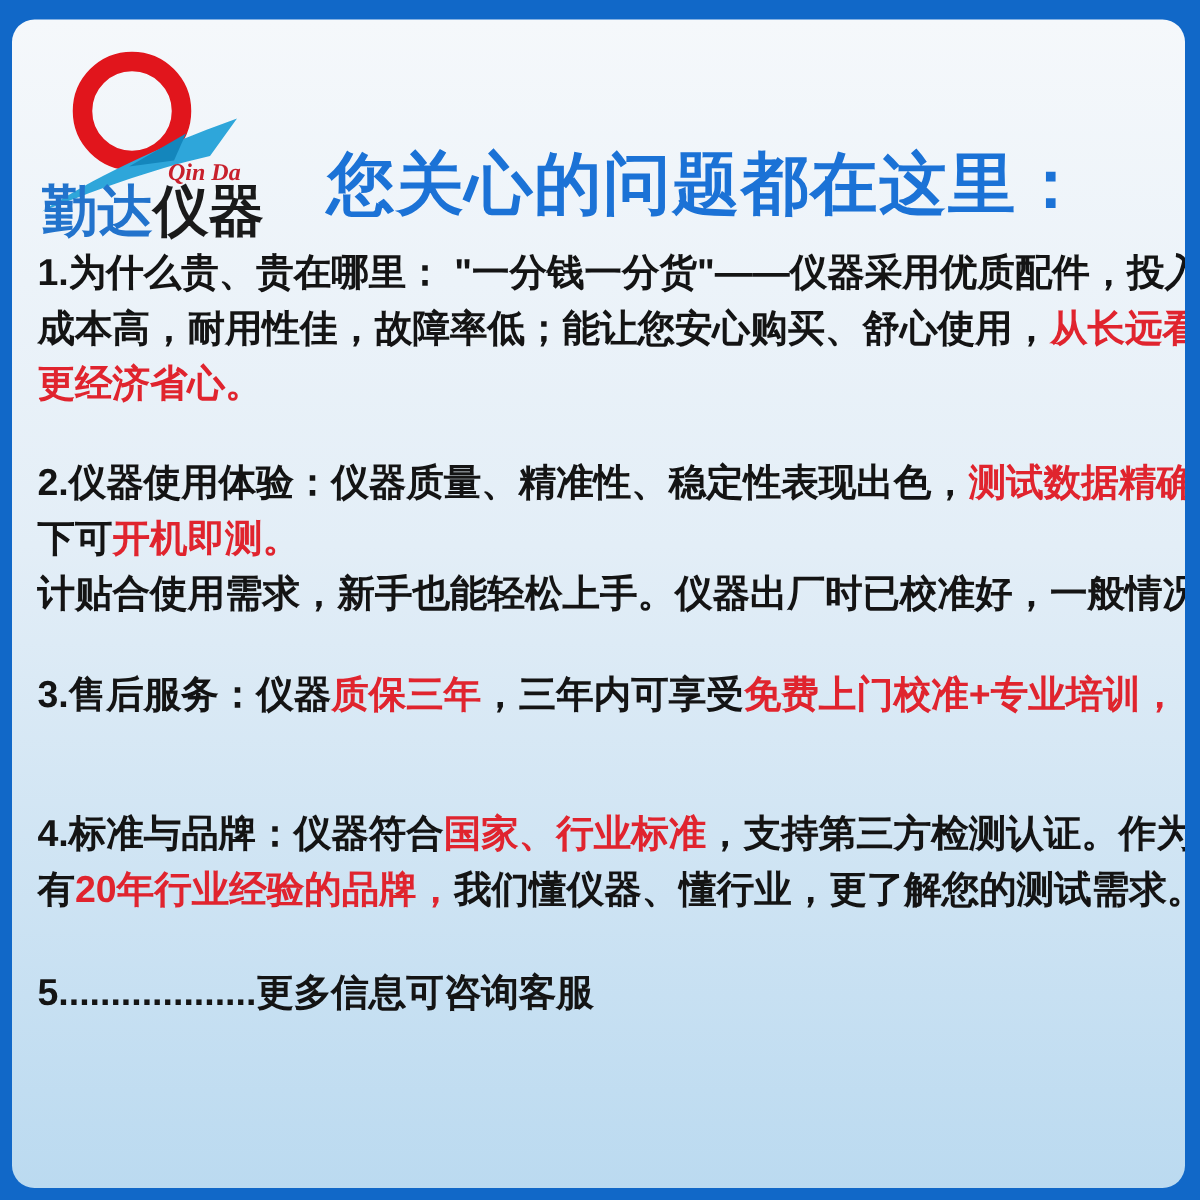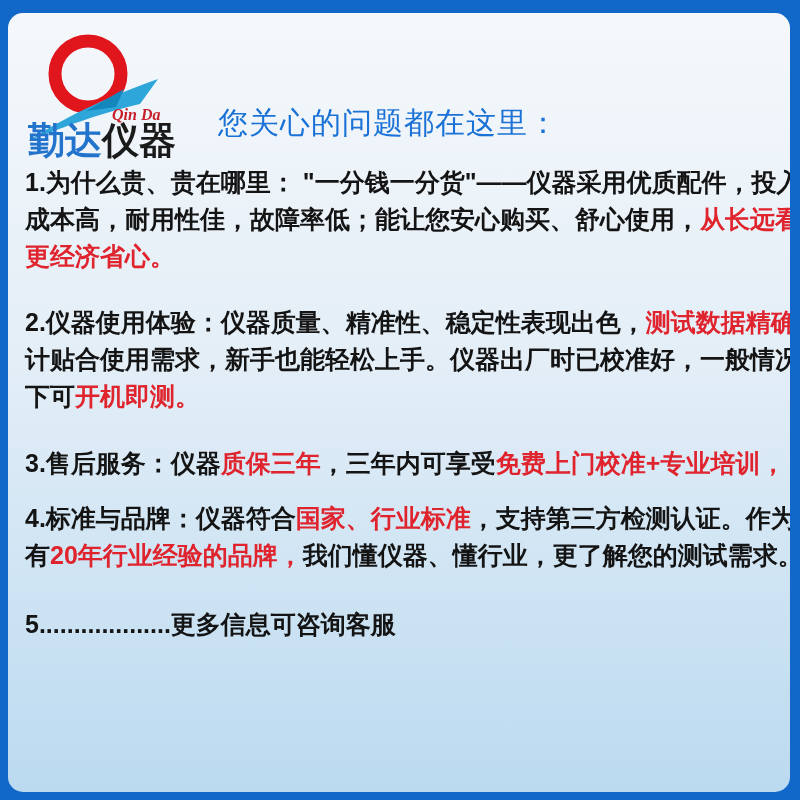"您关心的问题都在这里：" .page-title { font-size: 30px -> 45px; font-weight: 400 -> 700 }
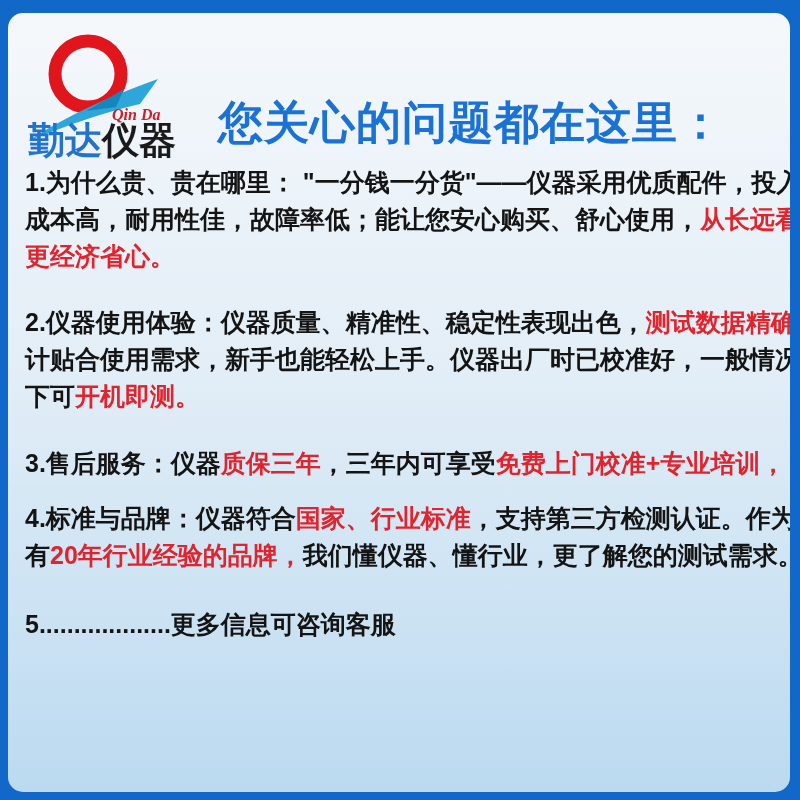"计贴合使用需求，新手也能轻松上手。仪器出厂时已校准好，一般情况" div.line { order: before "下可开机即测。" -> after "下可开机即测。" }
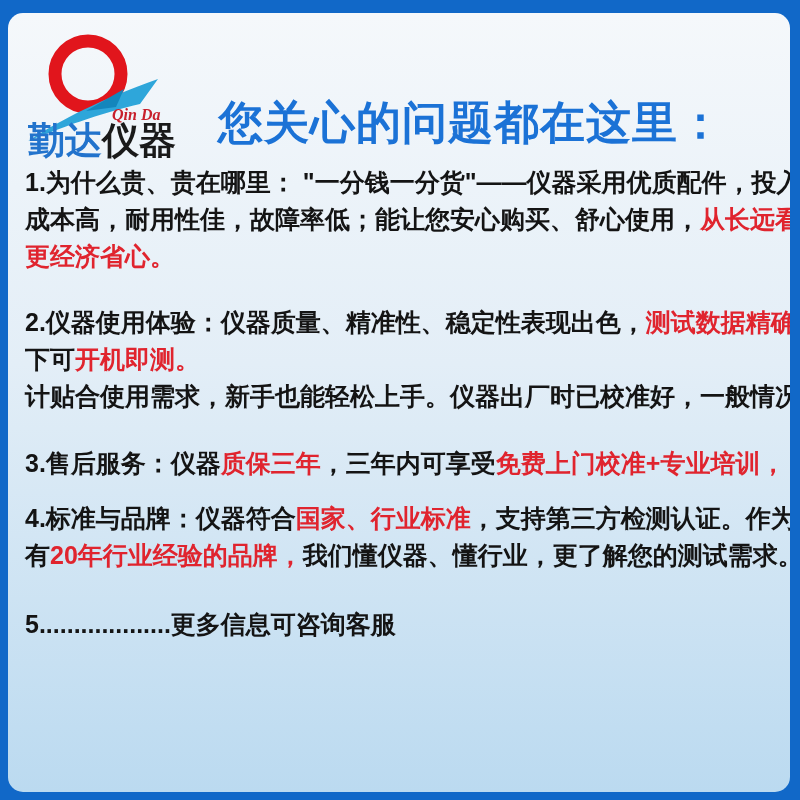"3.售后服务：仪器质保三年，三年内可享受免费上门校准+专业培训，" .para:nth-child(3) { margin-bottom: 18px -> 56px }
